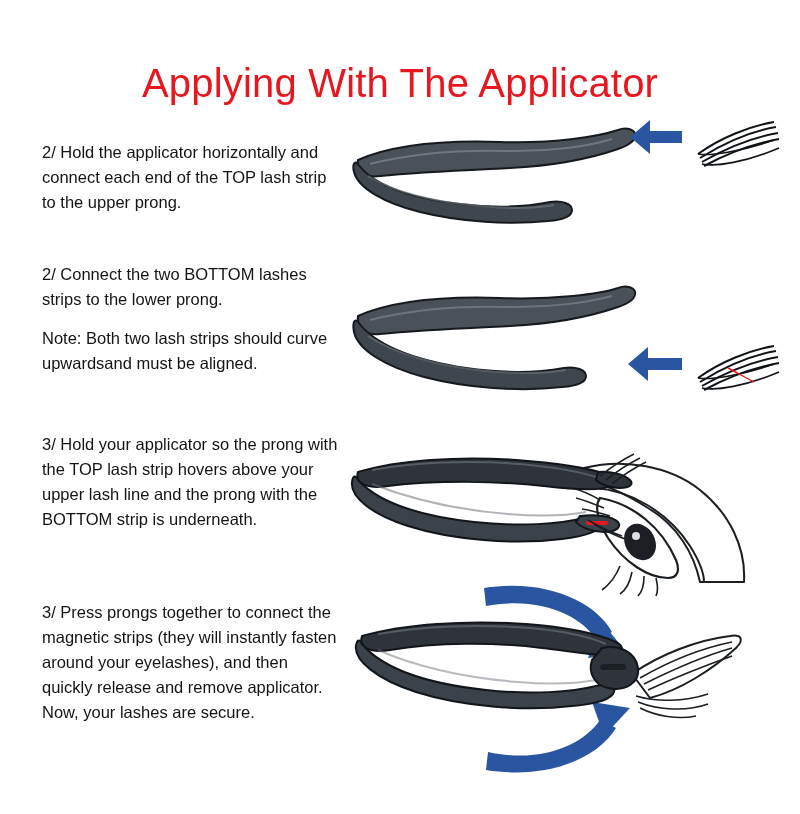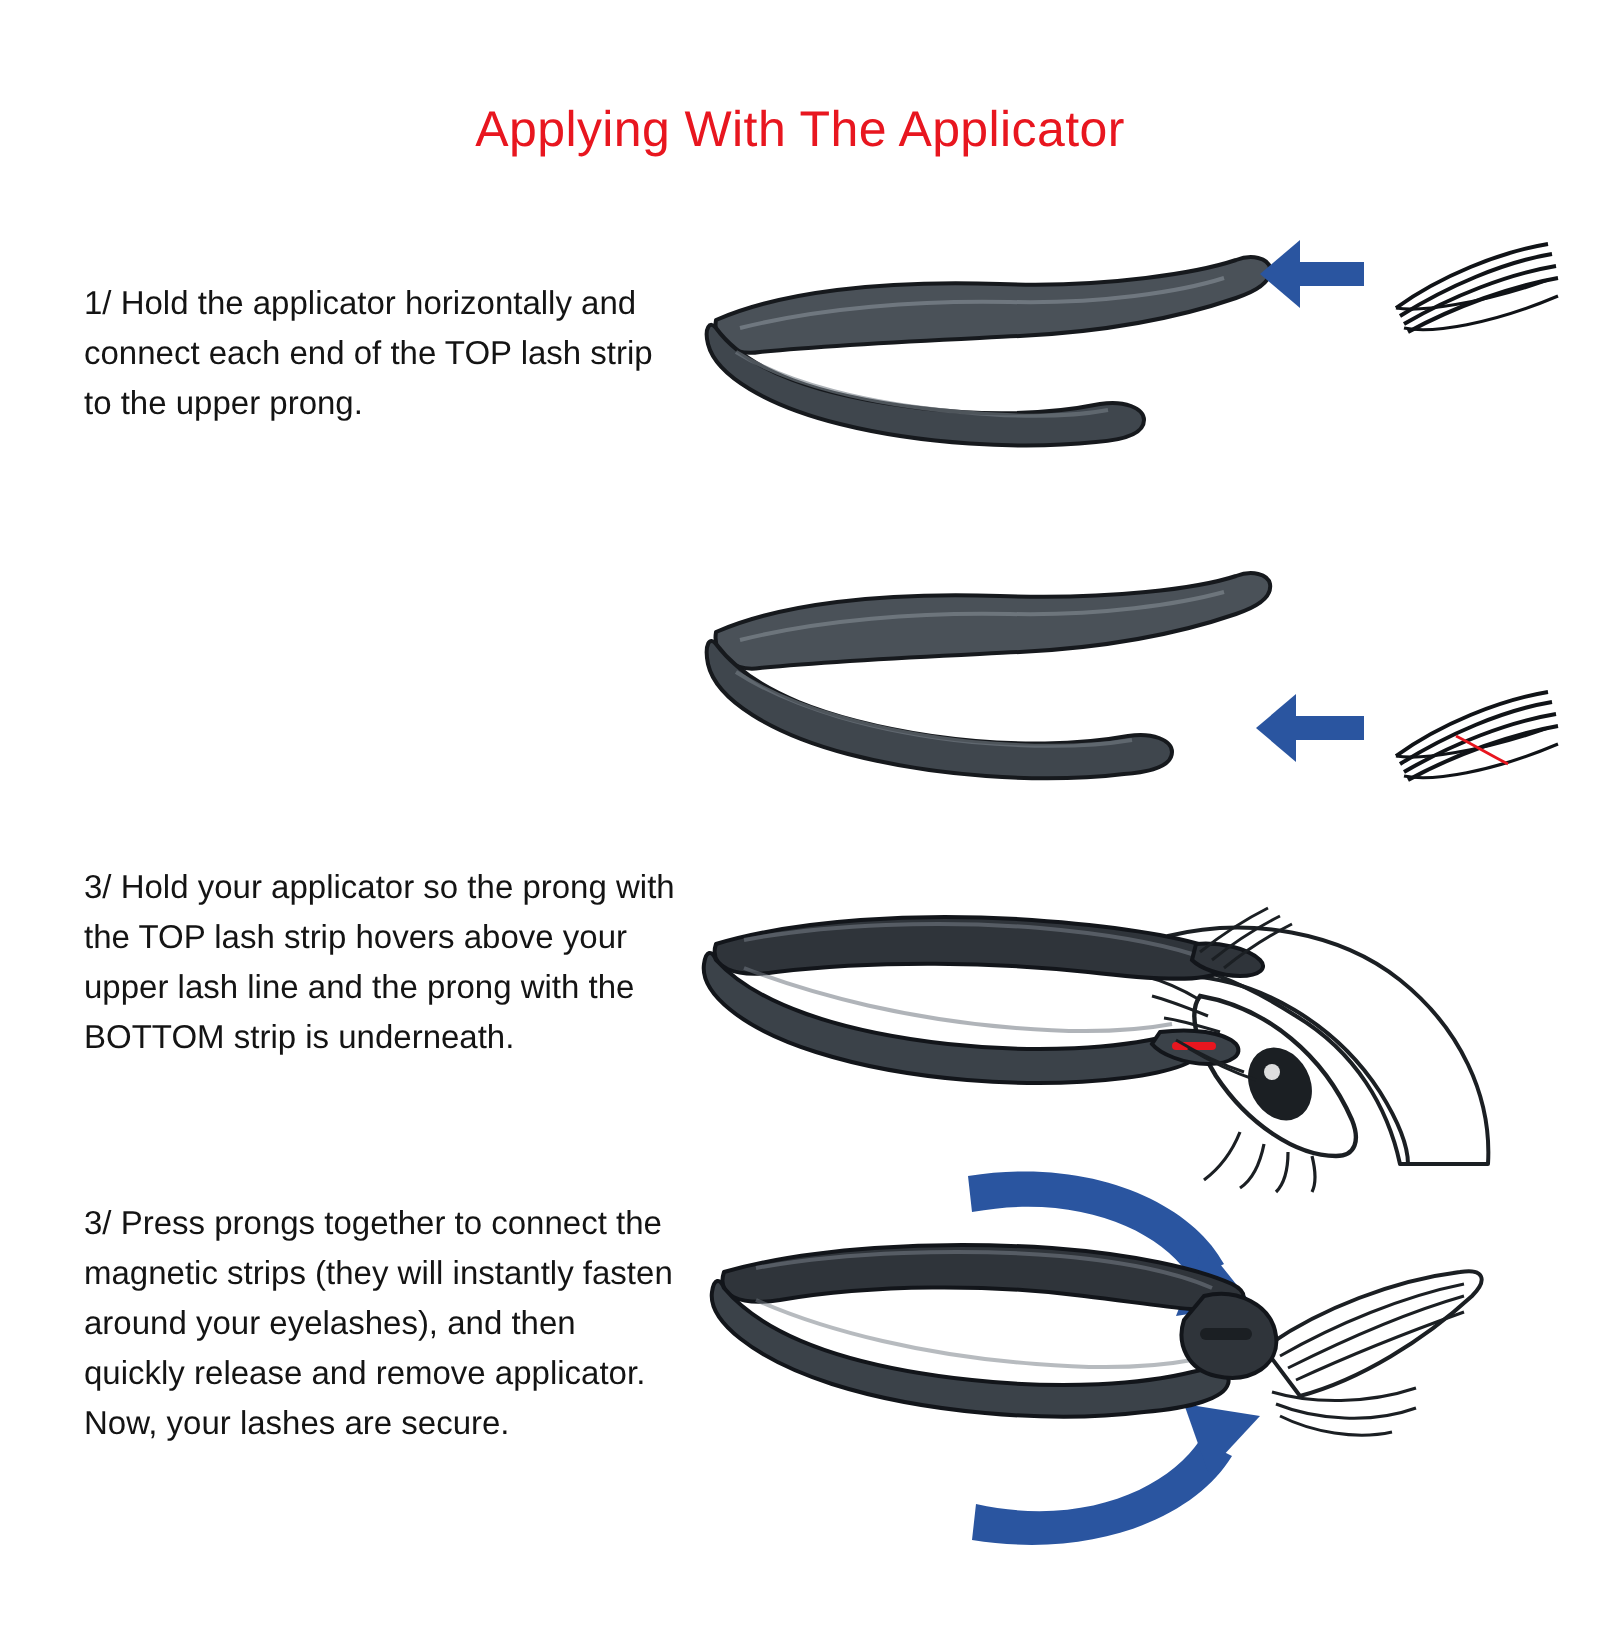"Applying With The Applicator" .page-title { font-size: 25px -> 40px }
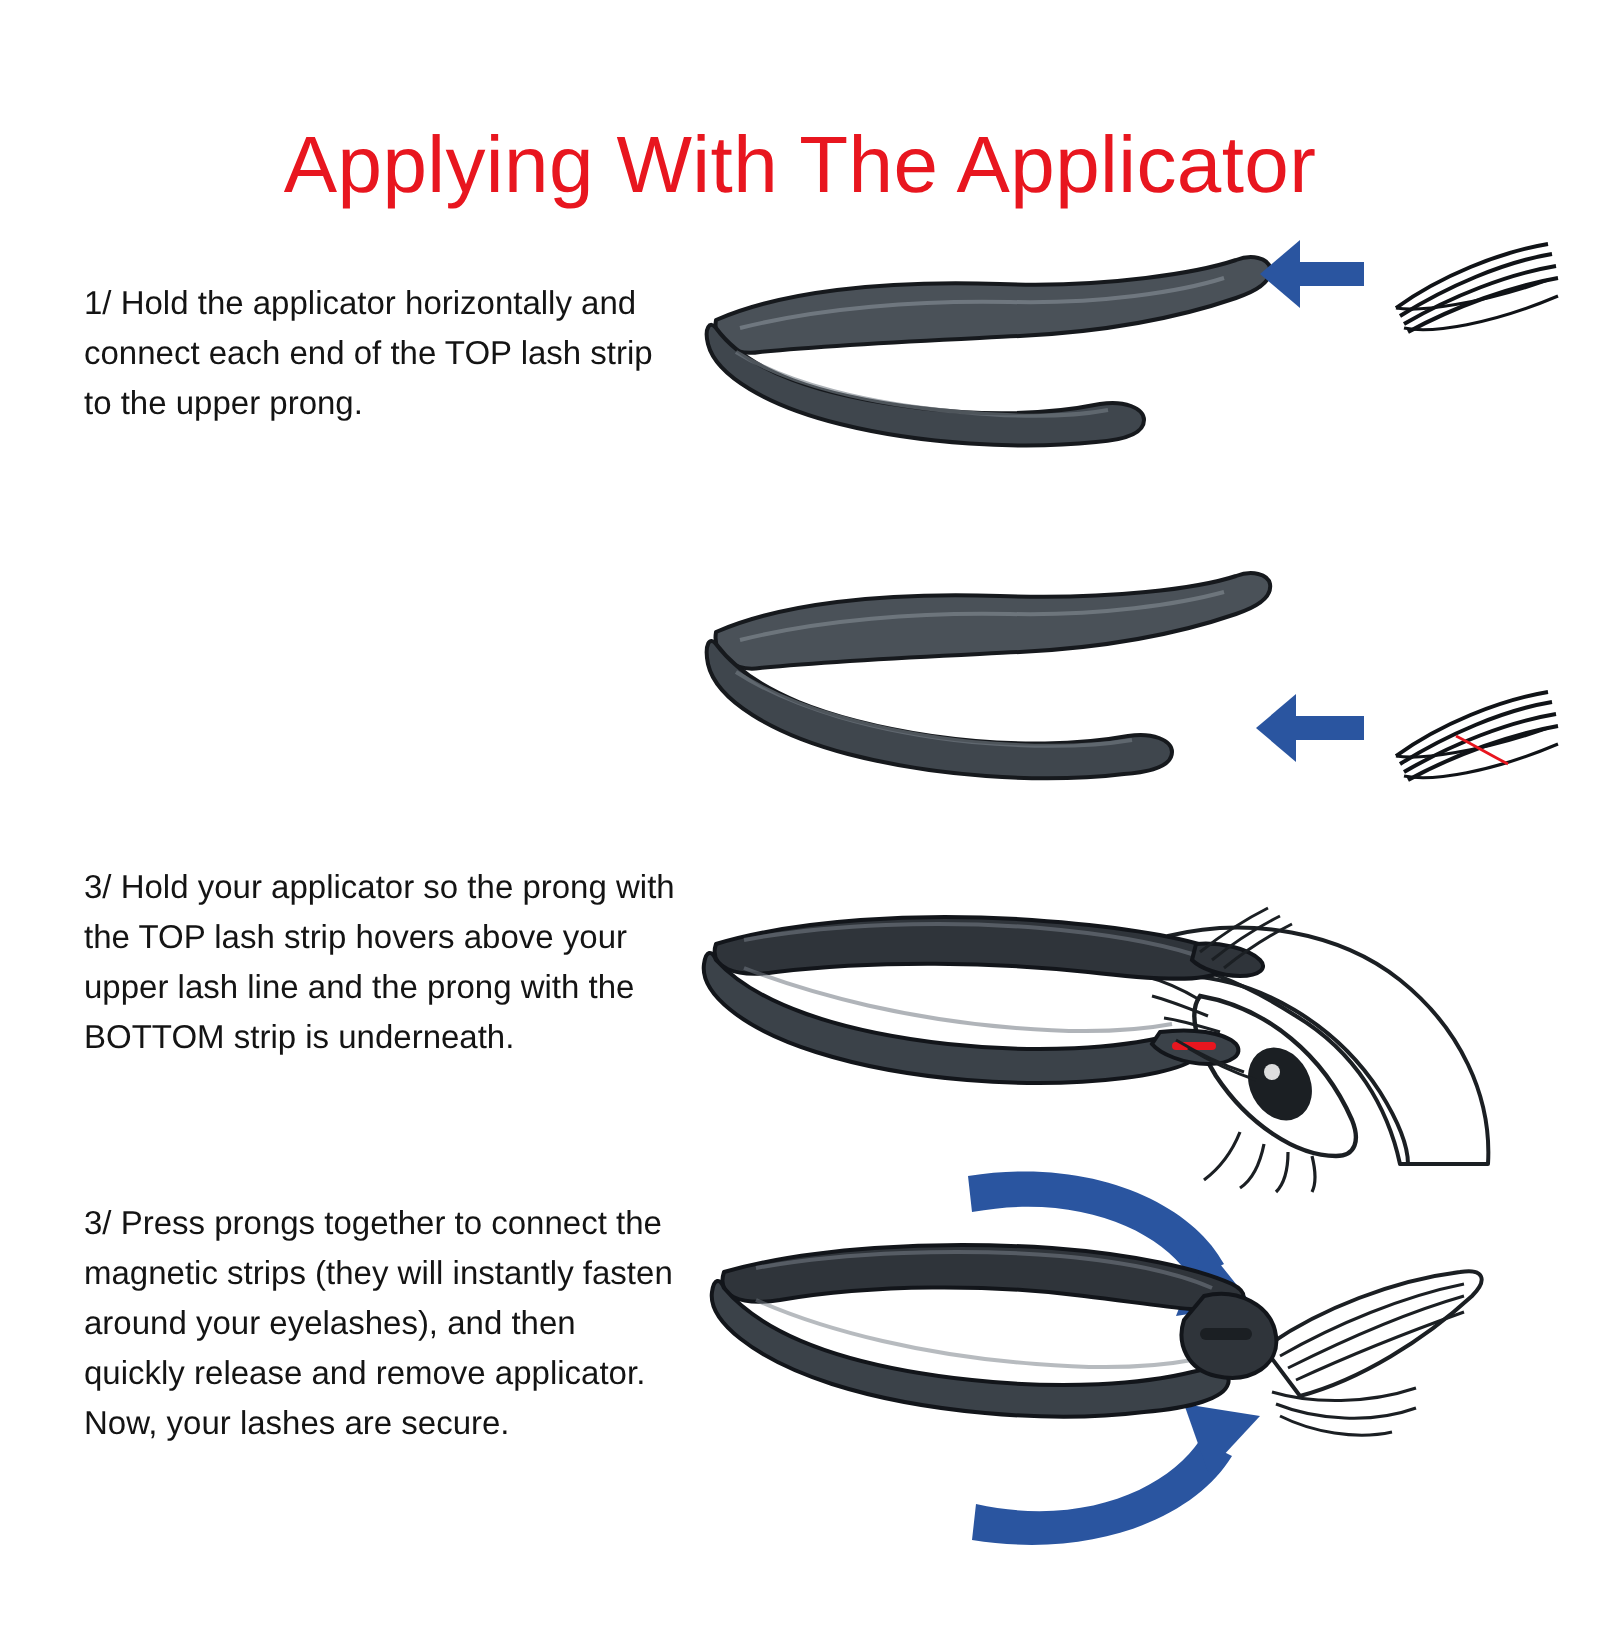"1/ Hold the applicator horizontally" p { text: 1/ -> 2/ }
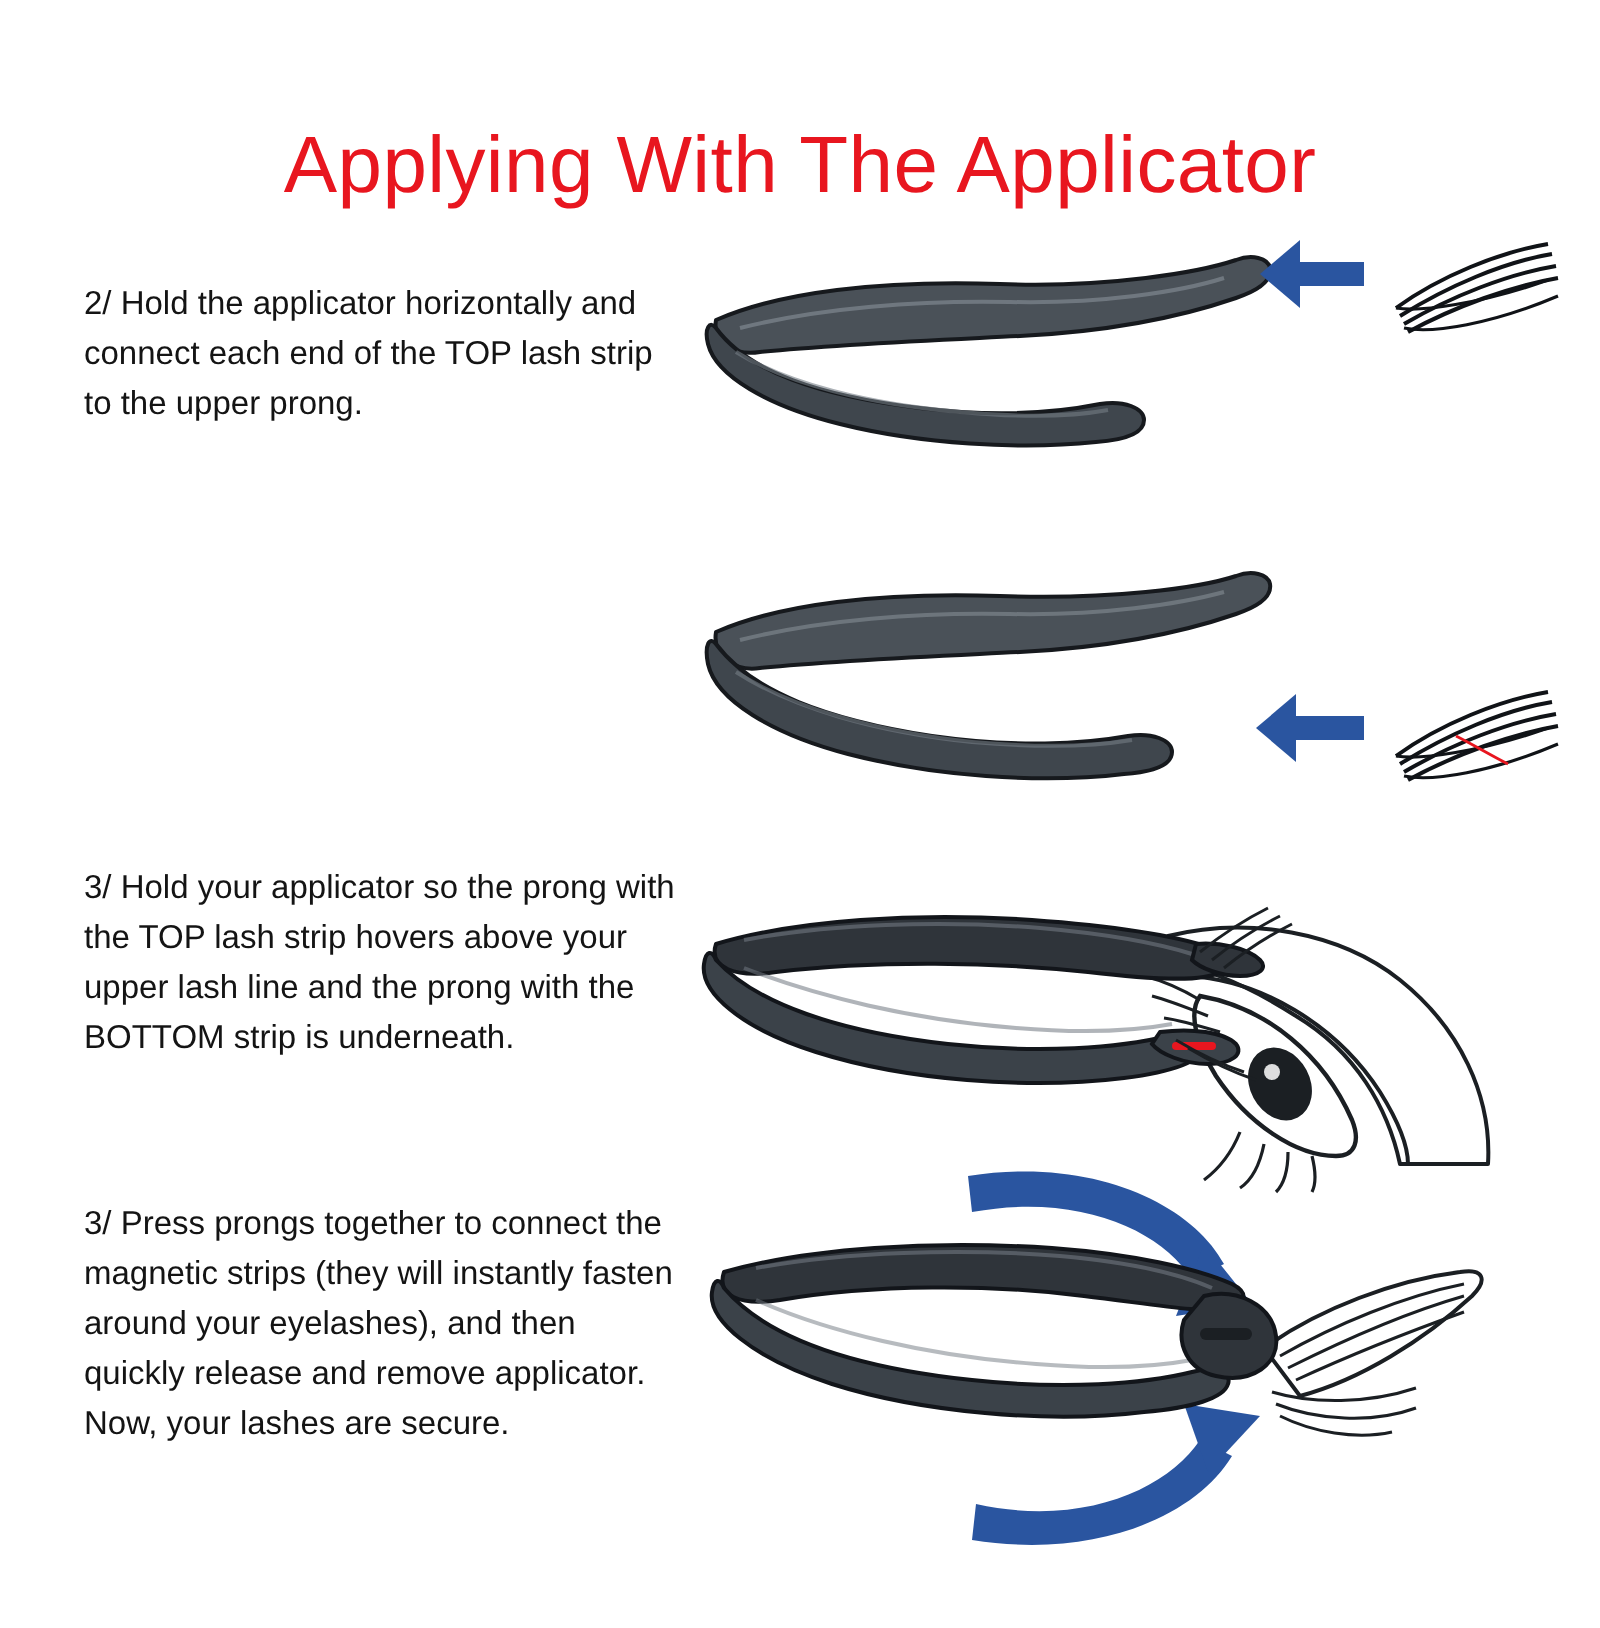"2/ Connect the two BOTTOM" div.step-text { html: none -> <div> <p>2/ Connect the two BOTTOM lashes strips to the lower prong.</p> <p>Note: Both two lash strips should curve upwardsand must be aligned.</p> </div> }
